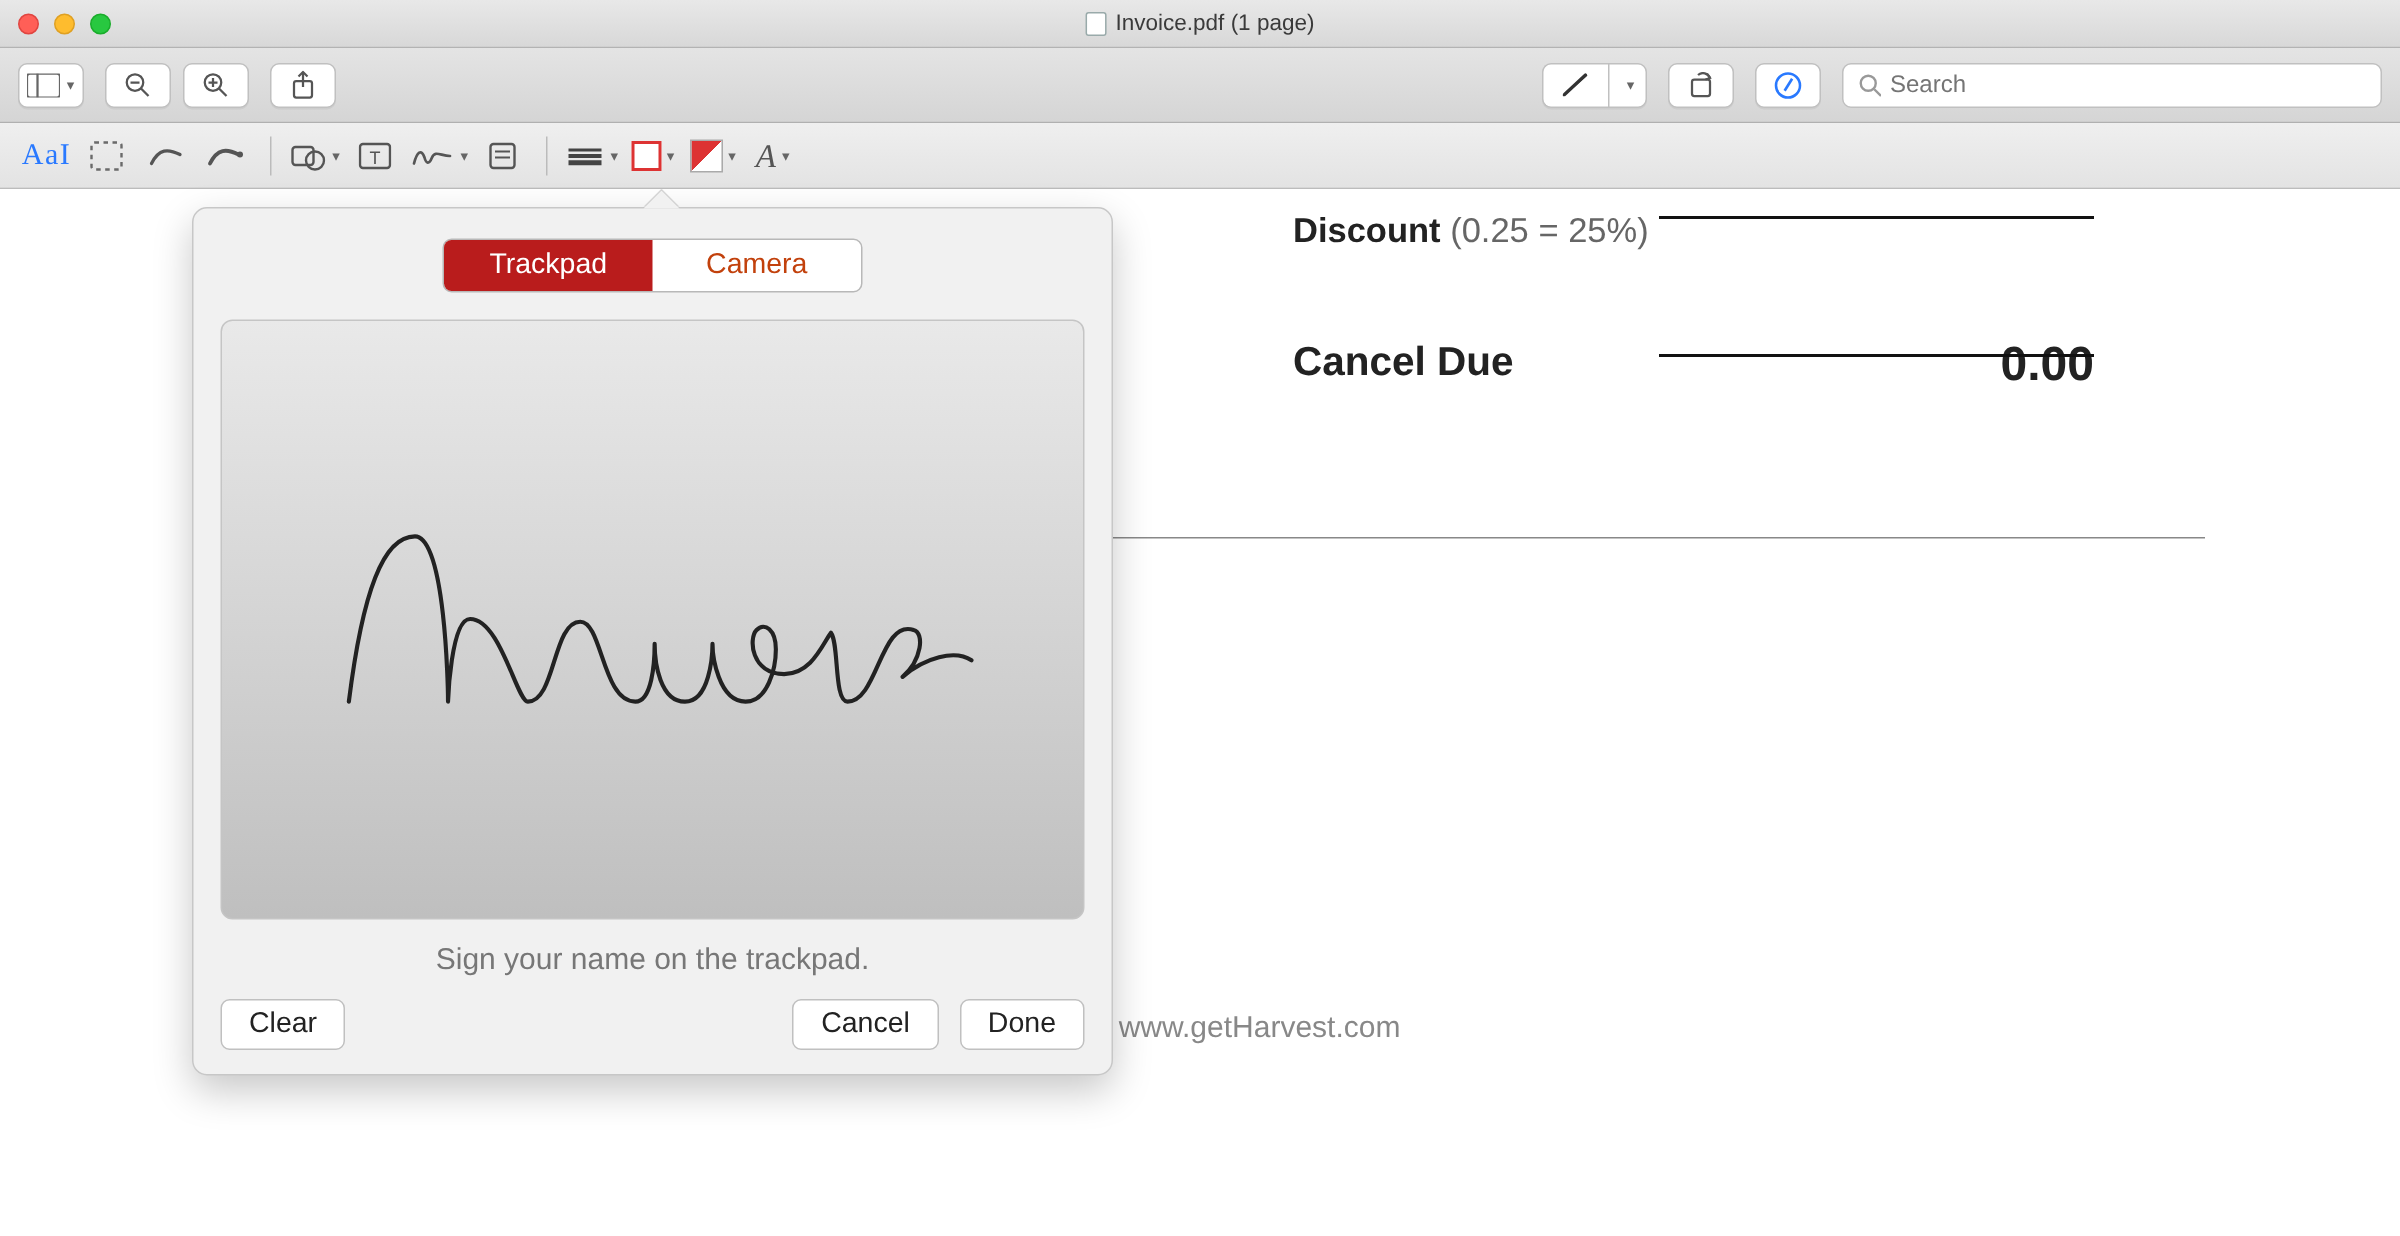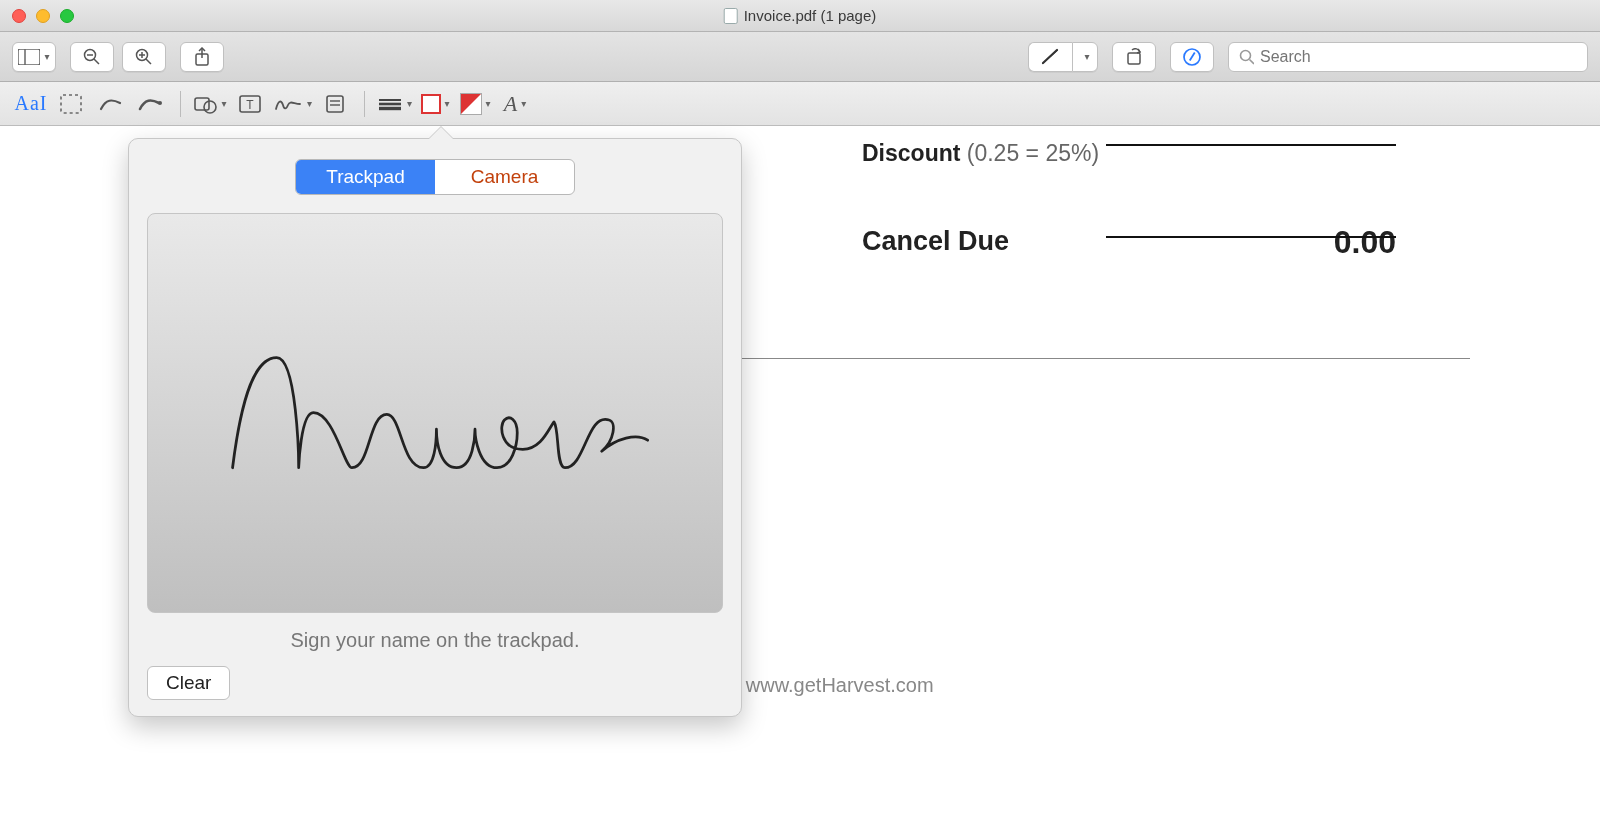"Trackpad" .seg-active { background: #3b82f6 -> #b91c1c }
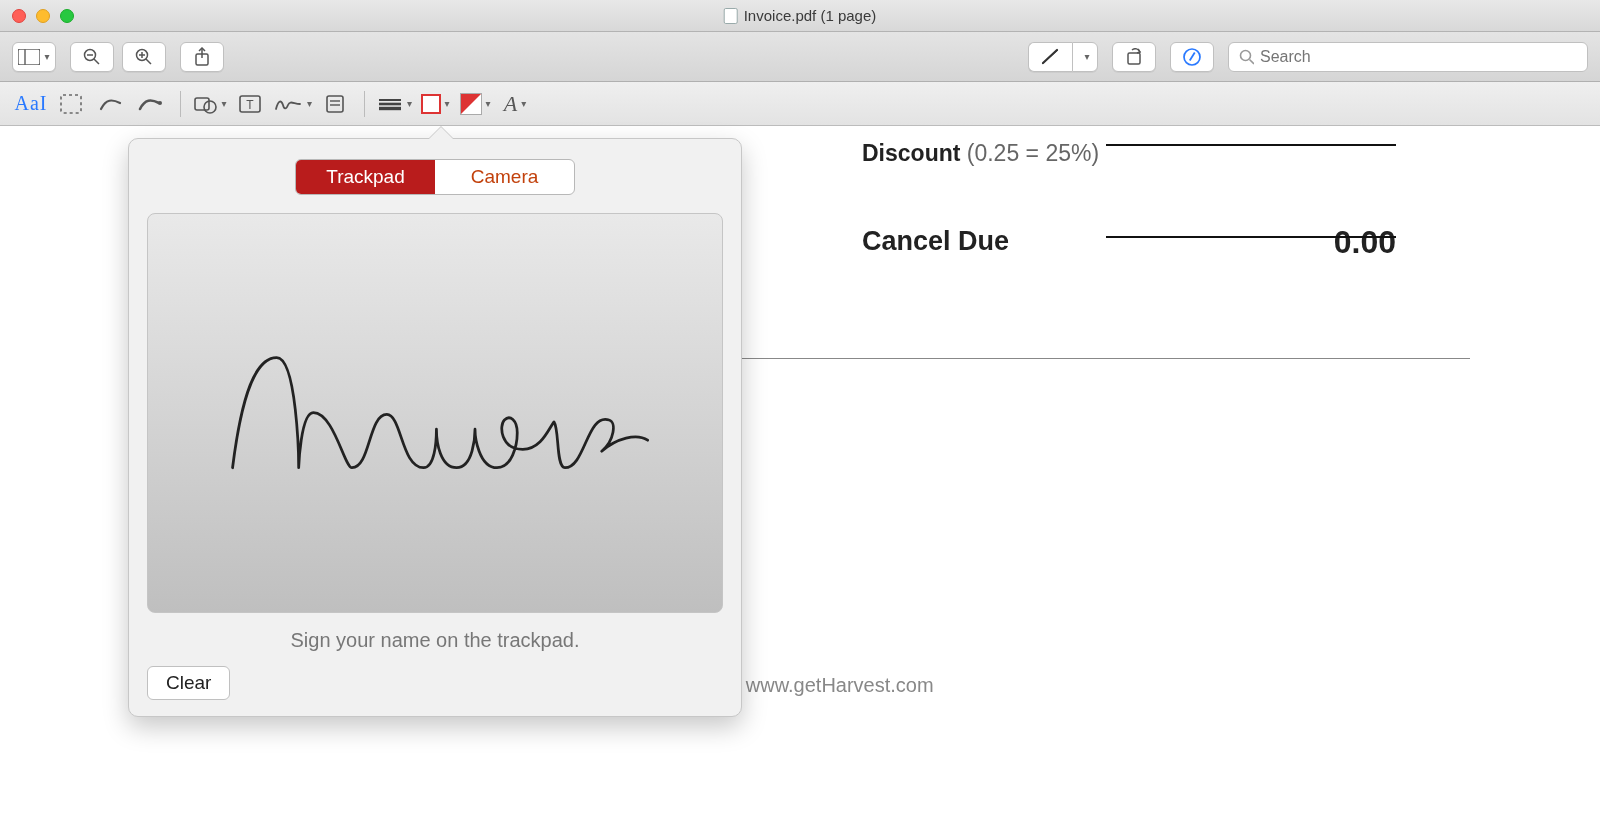"Cancel" div.pv-right { html: none -> <div> <button>Cancel</button> <button>Done</button> </div> }
